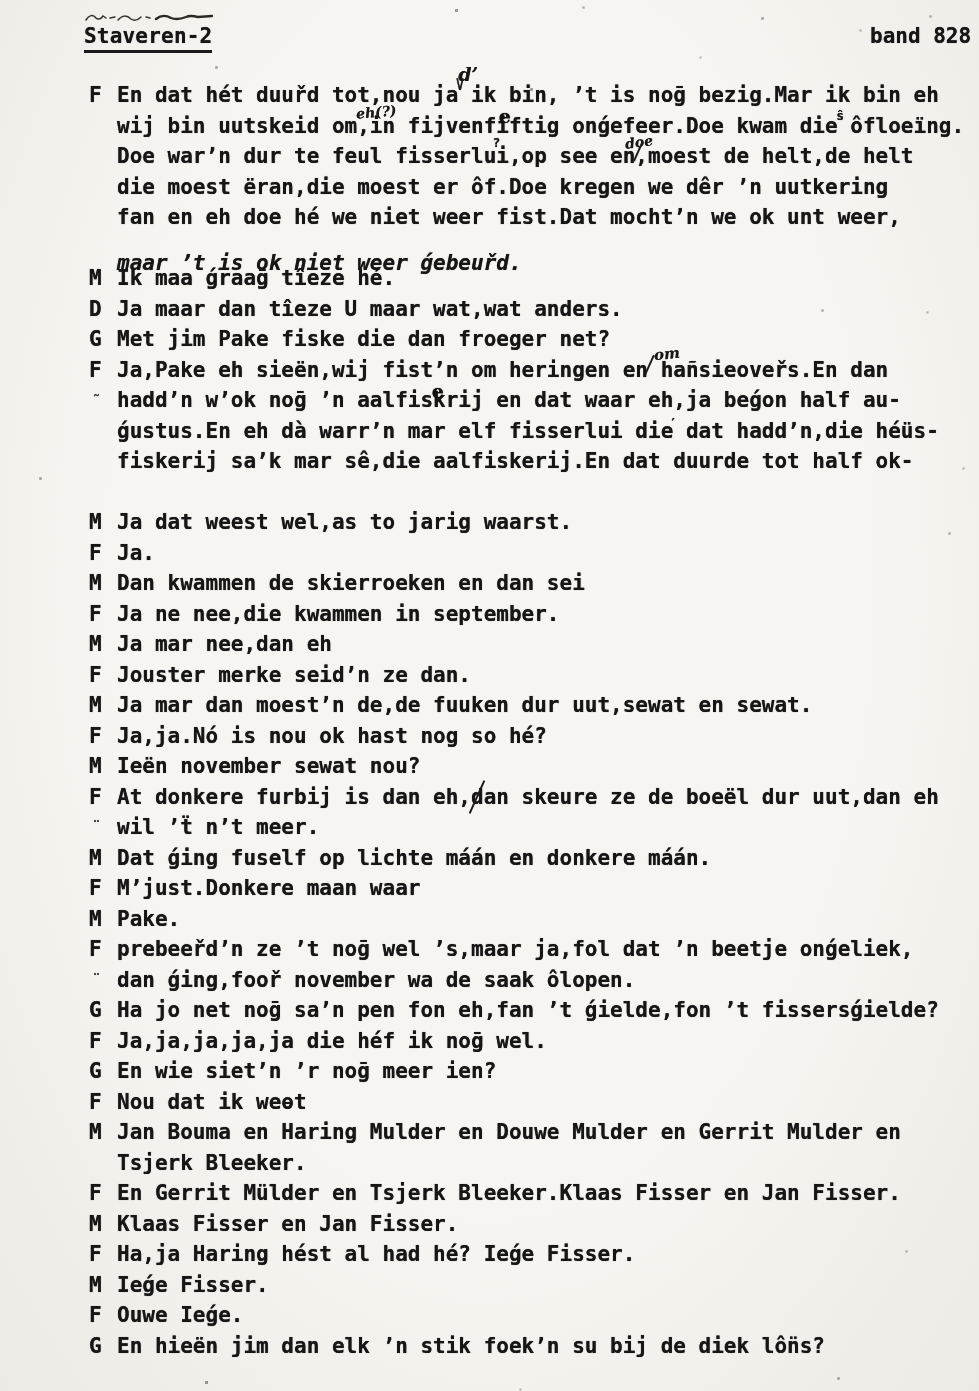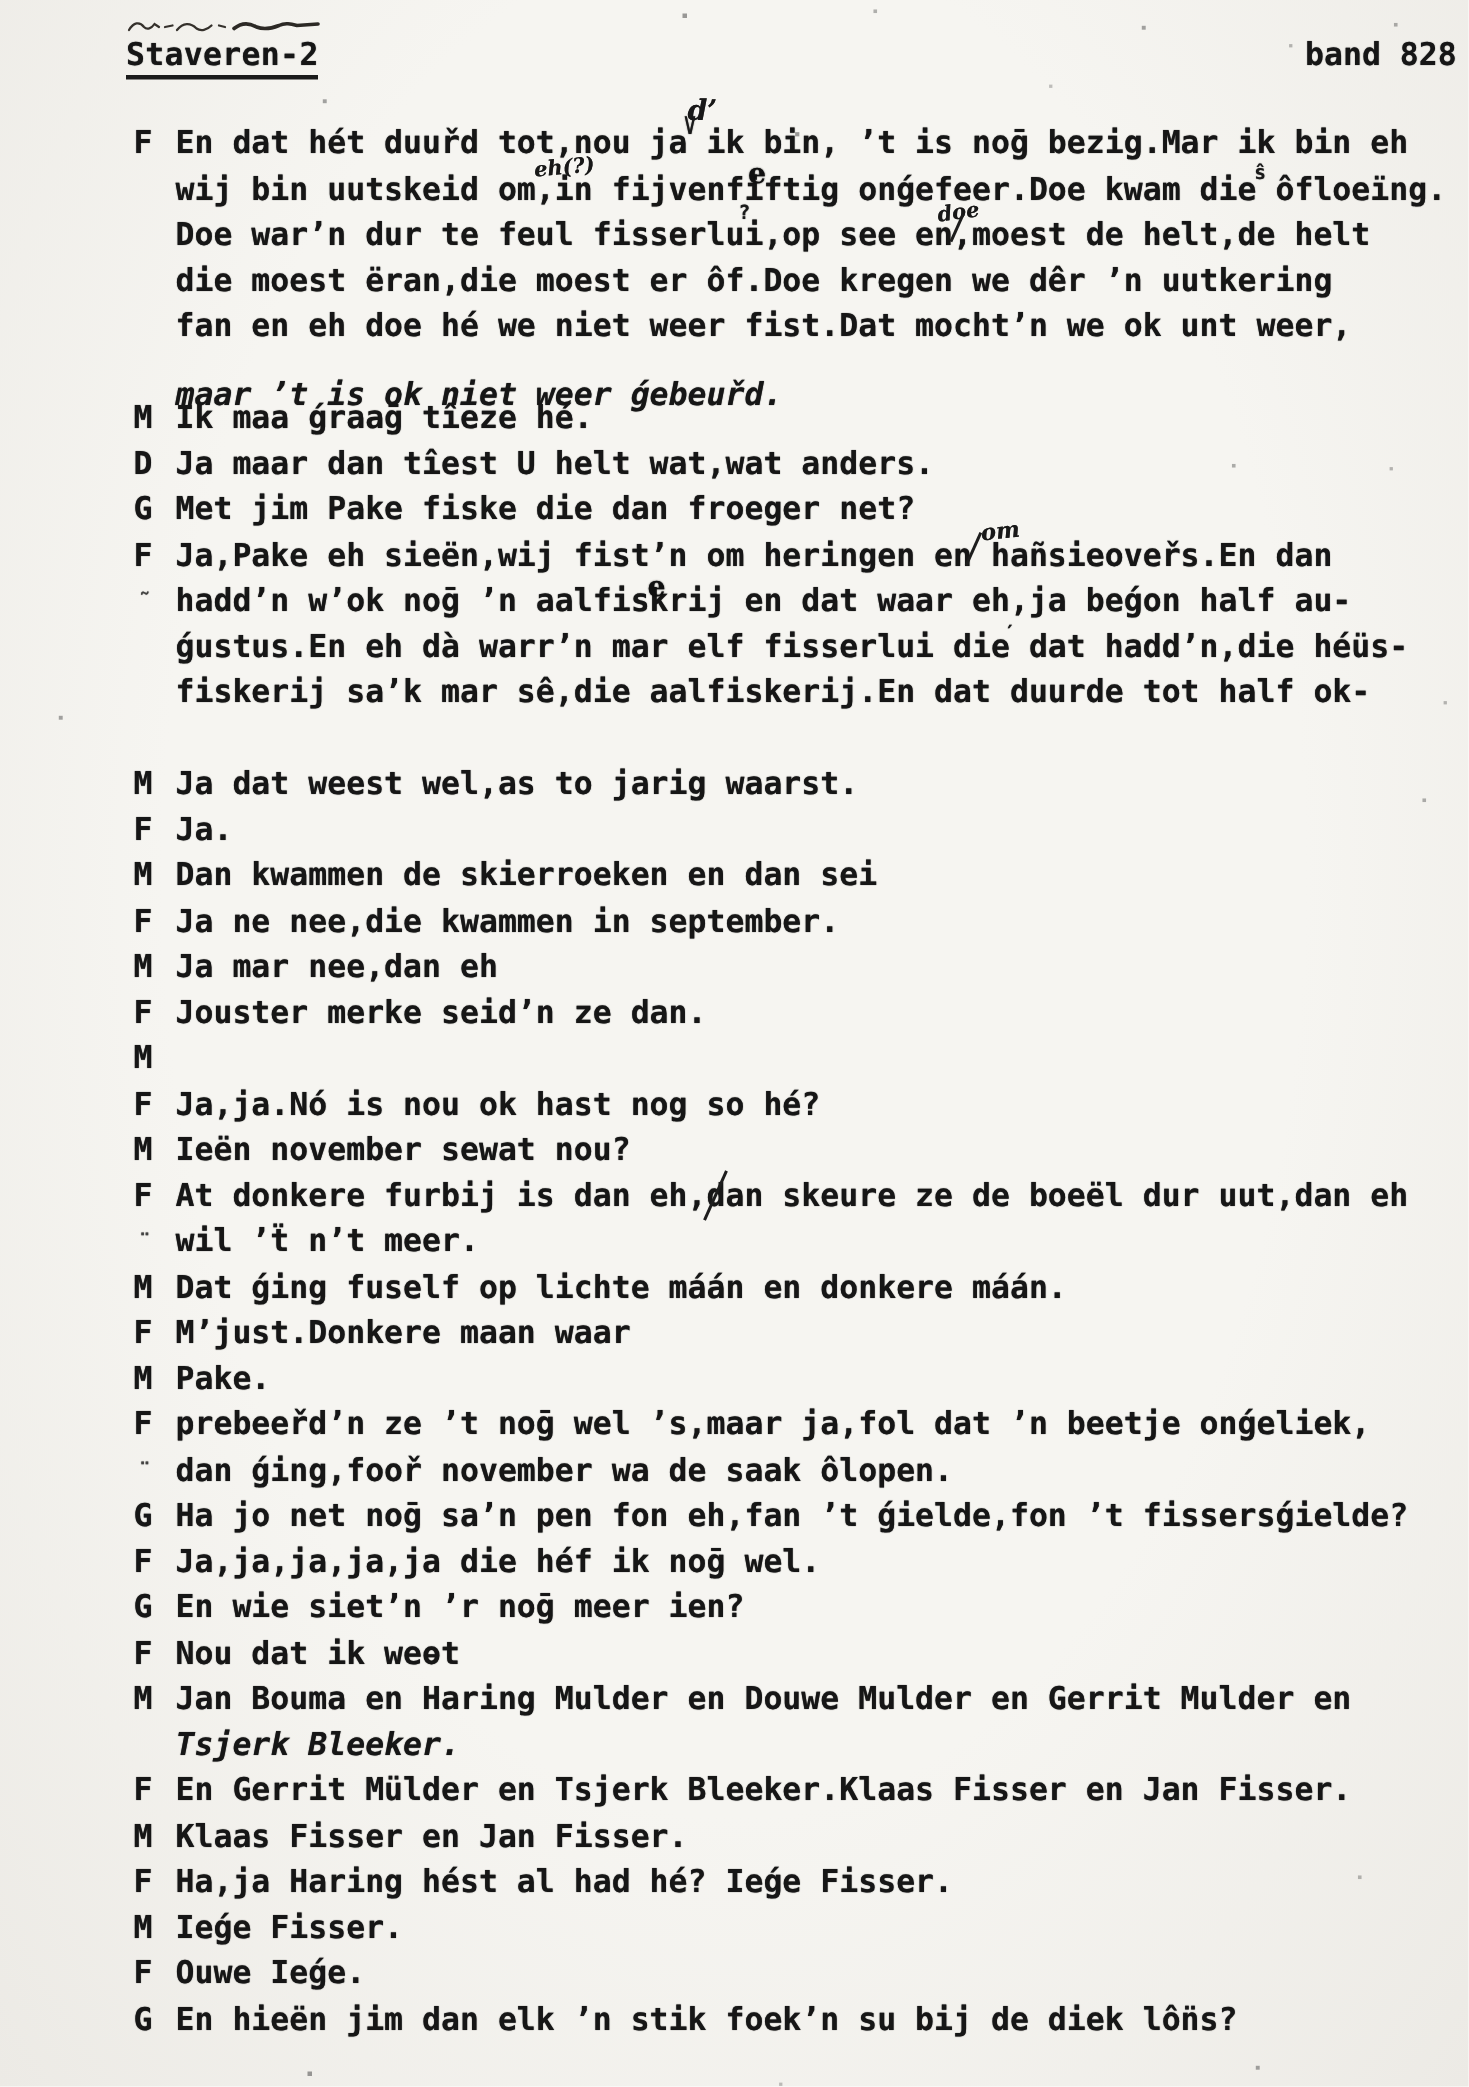"Ja maar dan tîest U" span.txt { text: tîest U helt -> tîeze U maar }
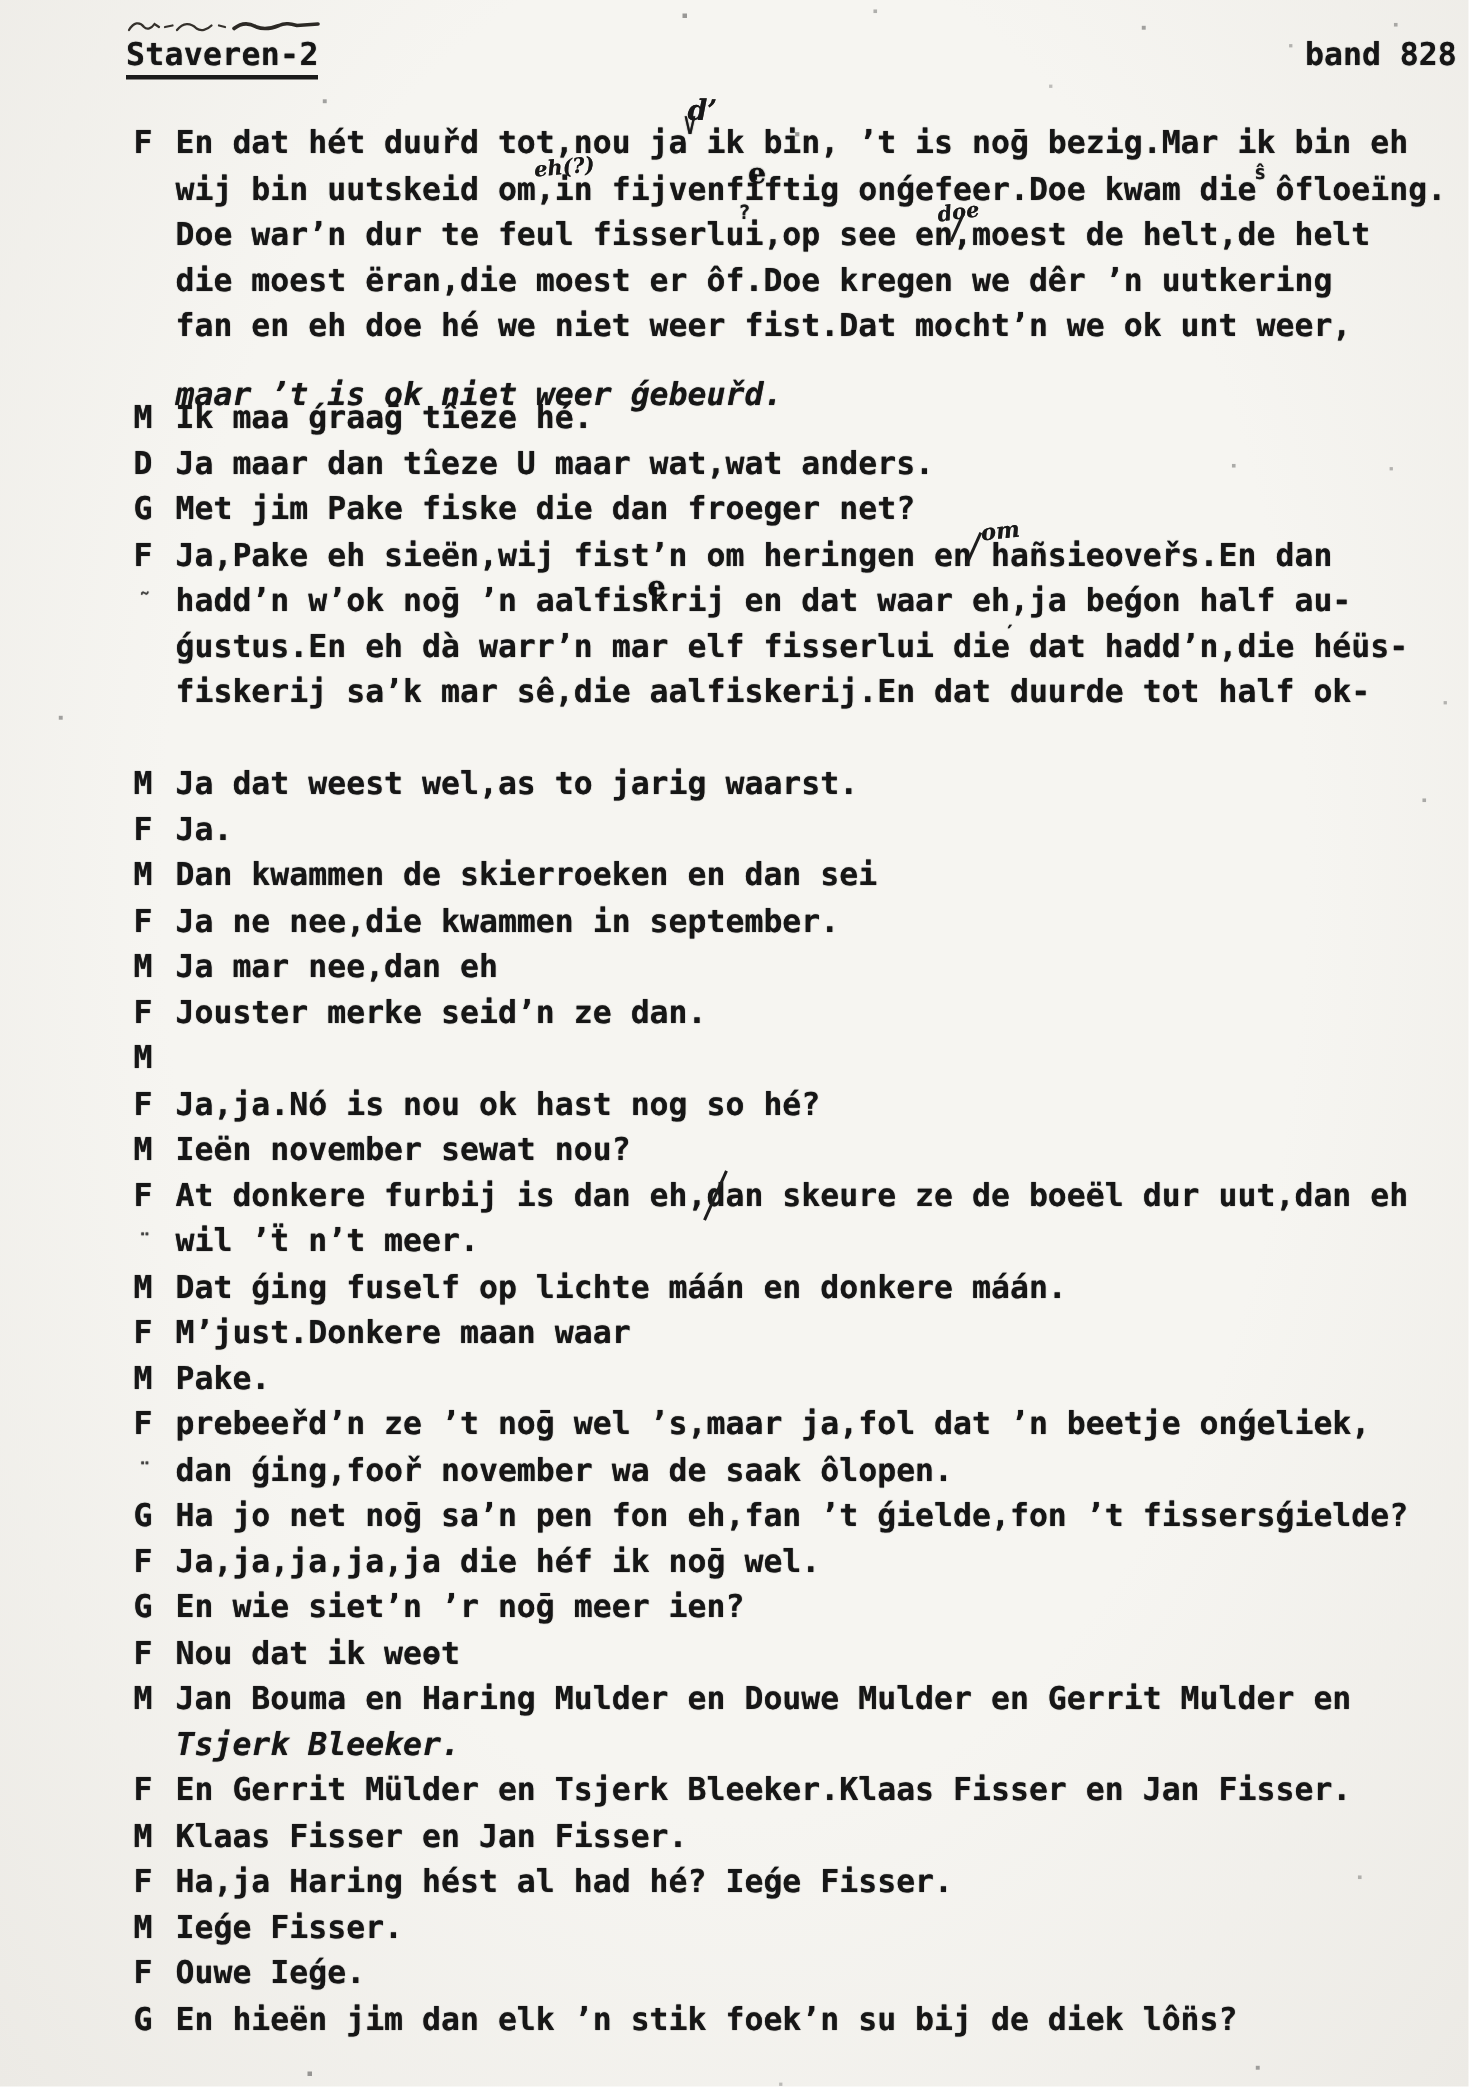"Ja mar dan moest’n de,de" span.txt { html: none -> <span>Ja mar dan moest’n de,de fuuken dur uut,sewat en sewat.</span> }
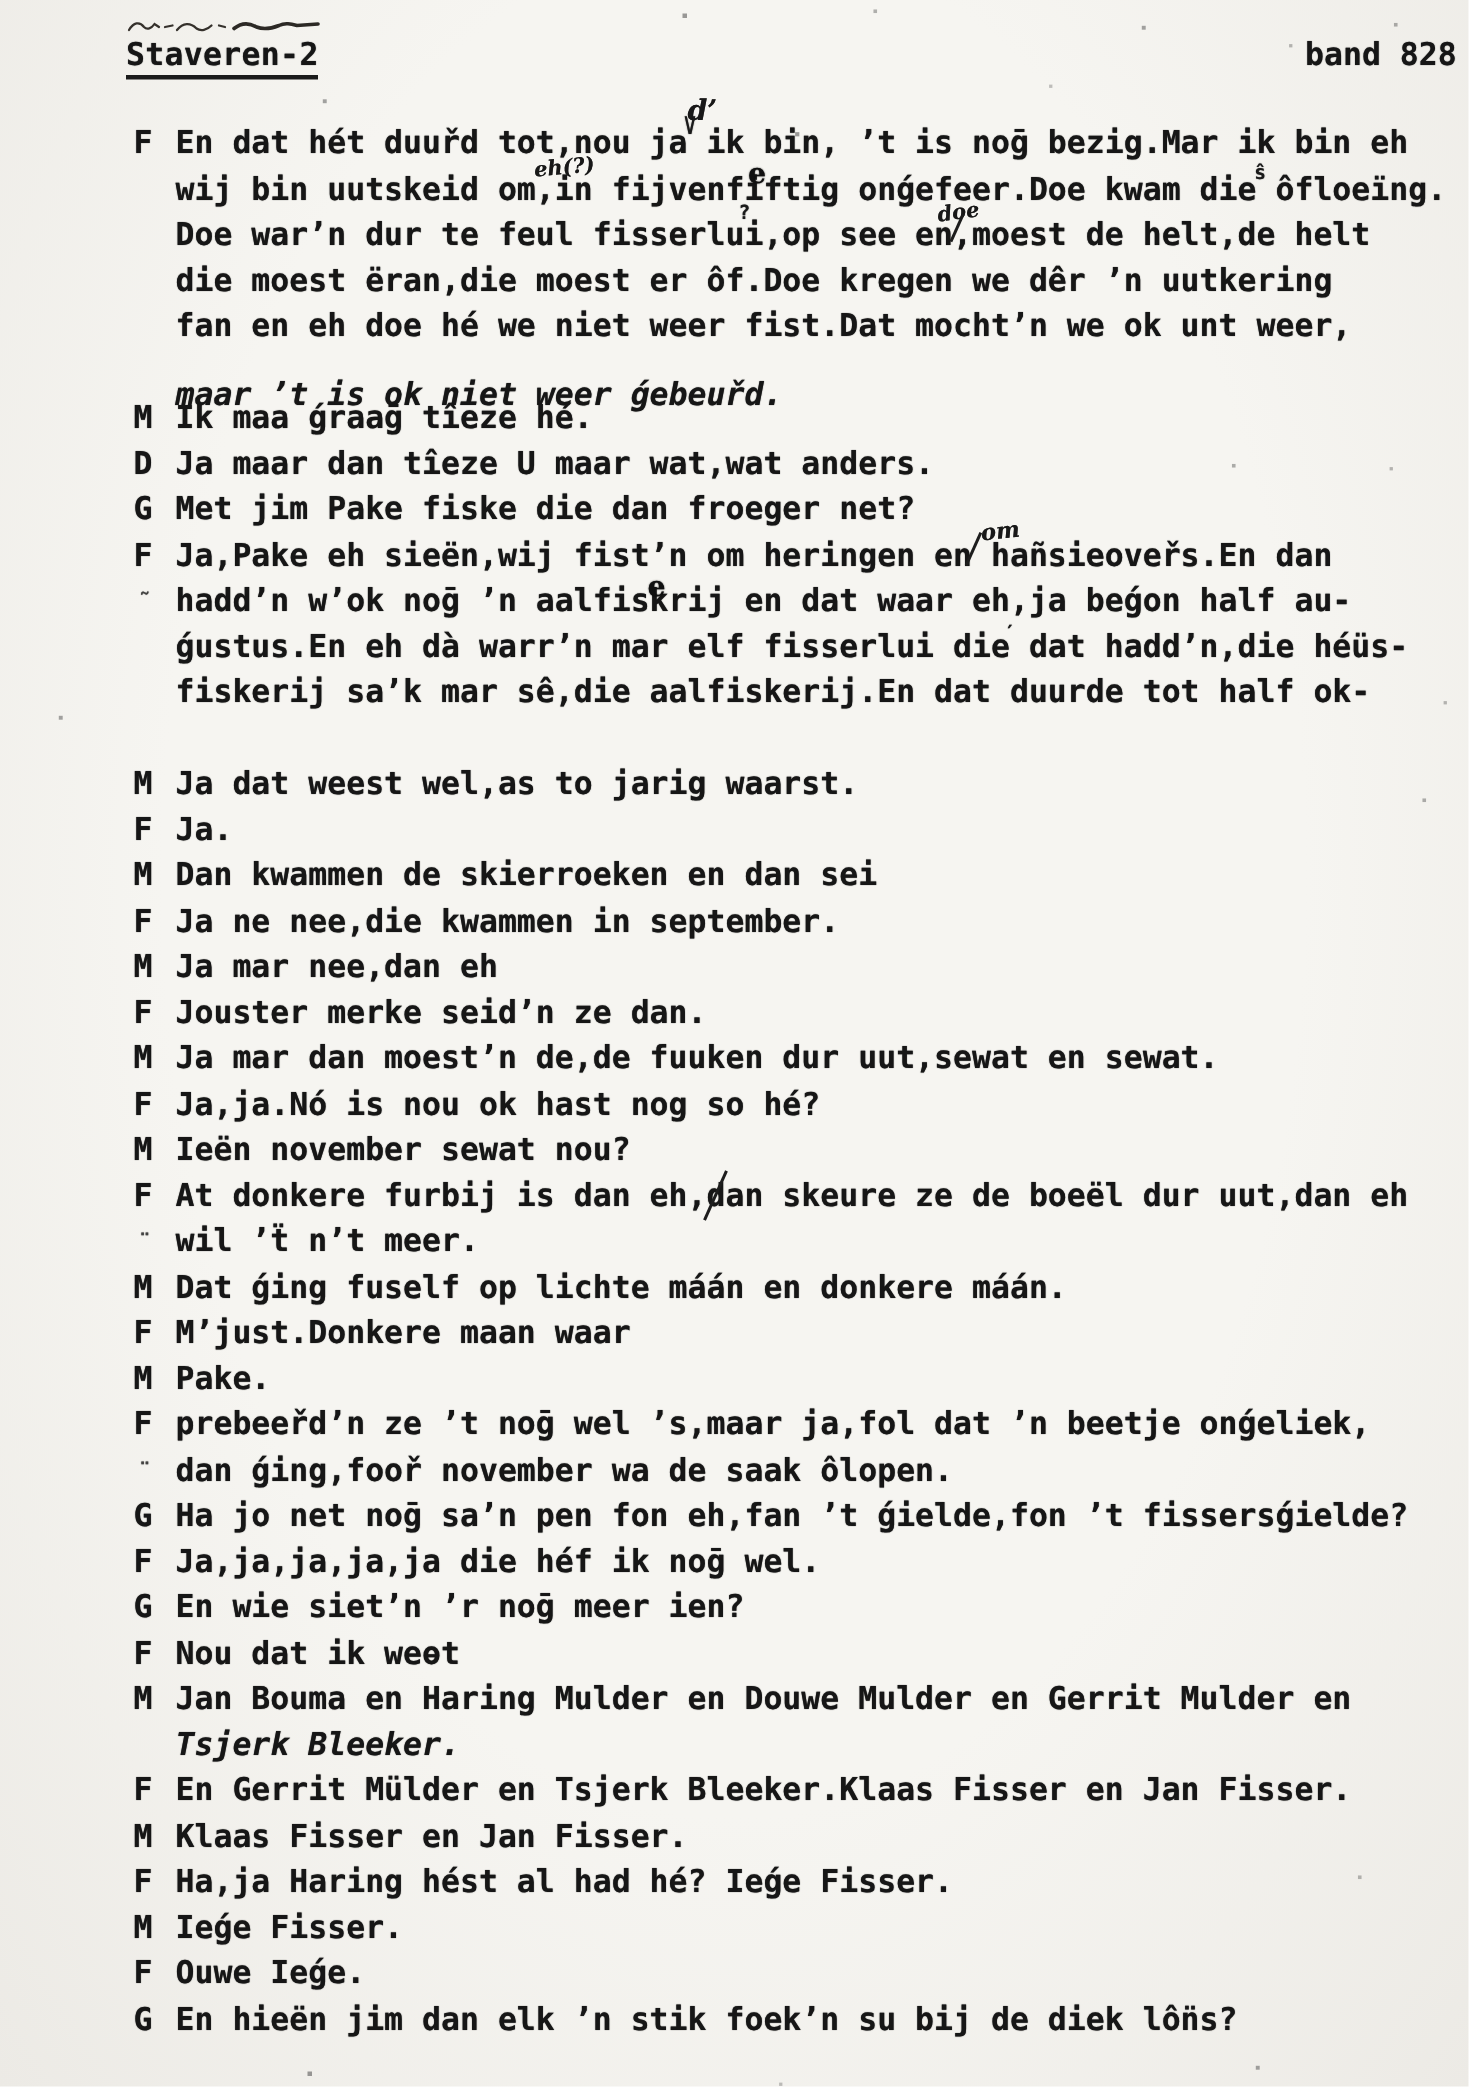"Tsjerk Bleeker." div.line { font-style: italic -> none }
